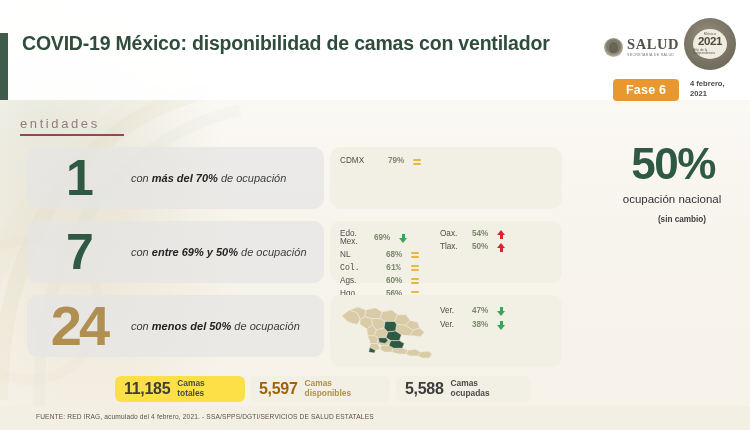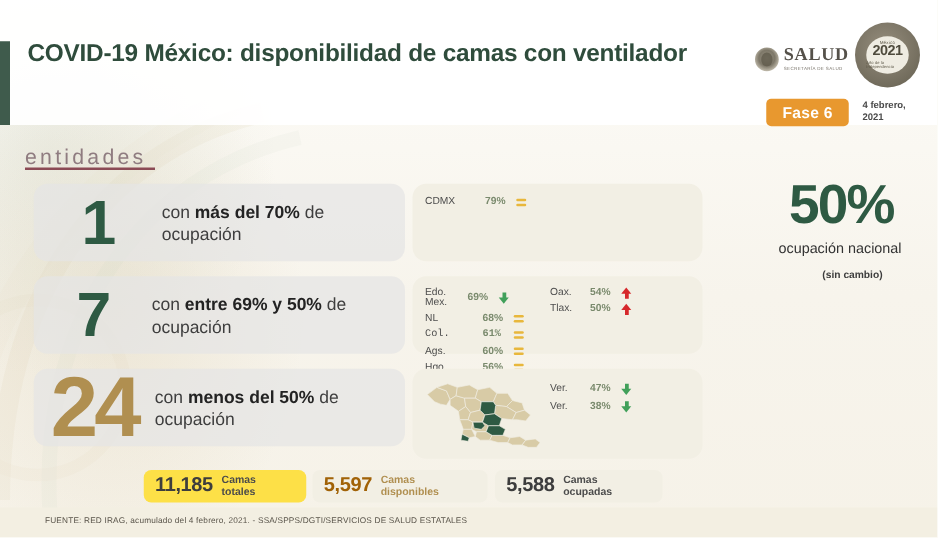"entidades" .ent-label { font-size: 17px -> 13px }
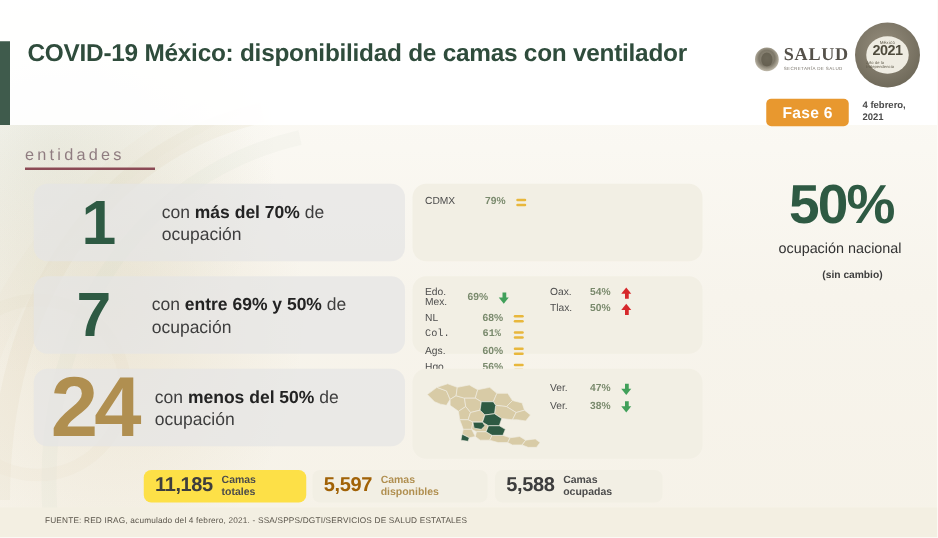"con más del 70% de" .etext { font-size: 14px -> 11px; font-style: none -> italic }
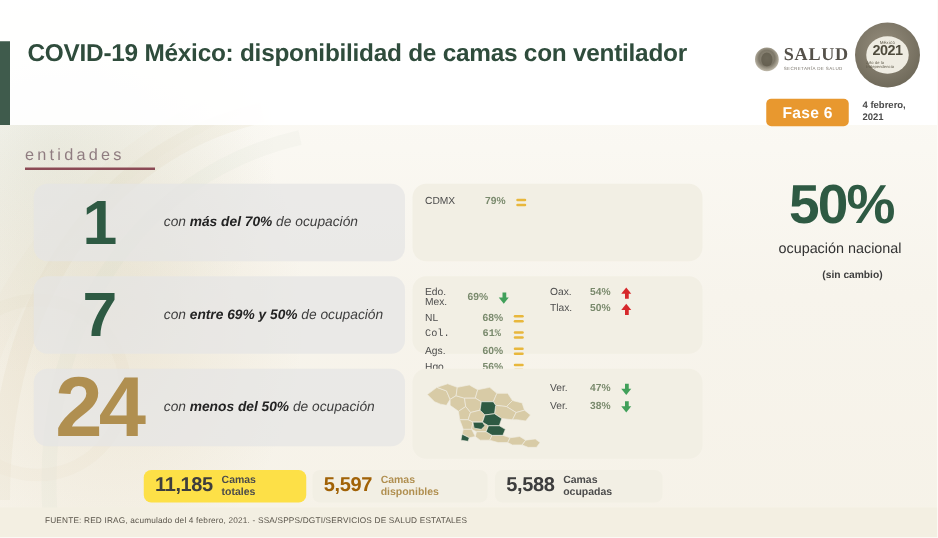"24" .ebig.gold { font-size: 68px -> 56px }
